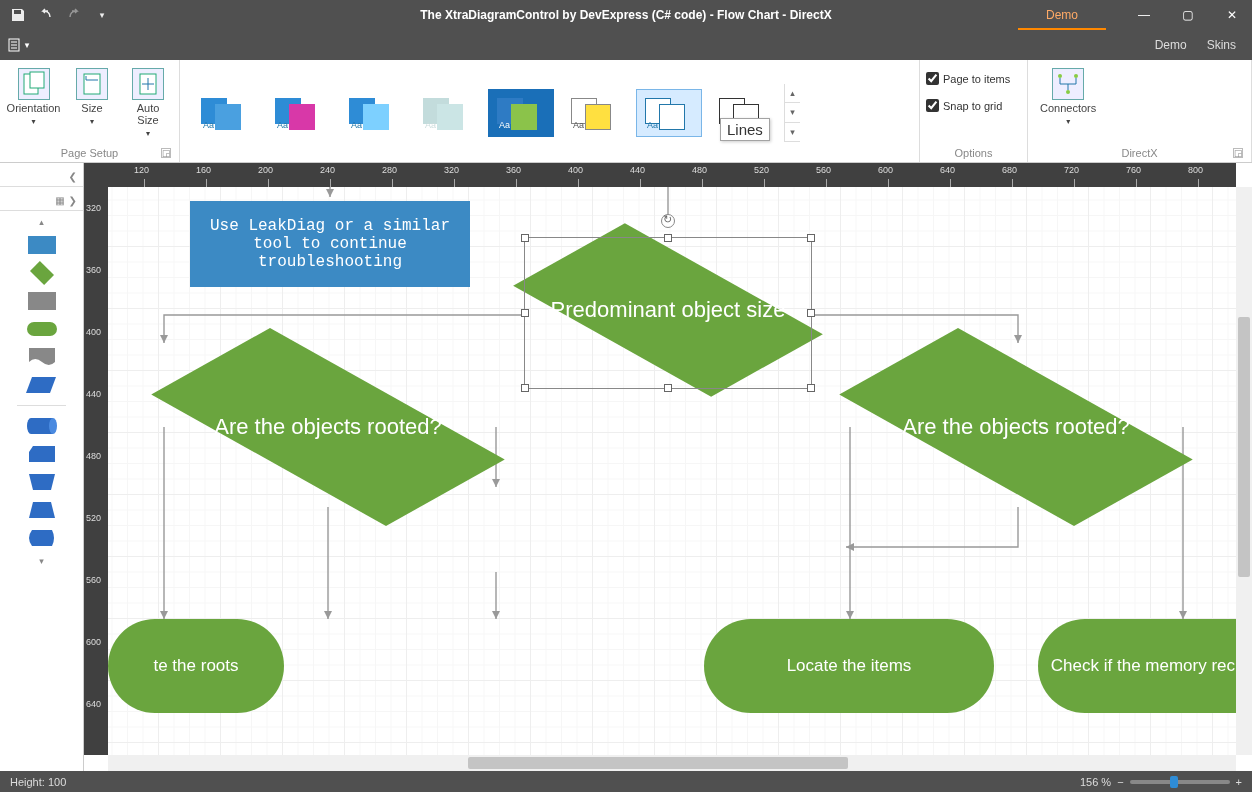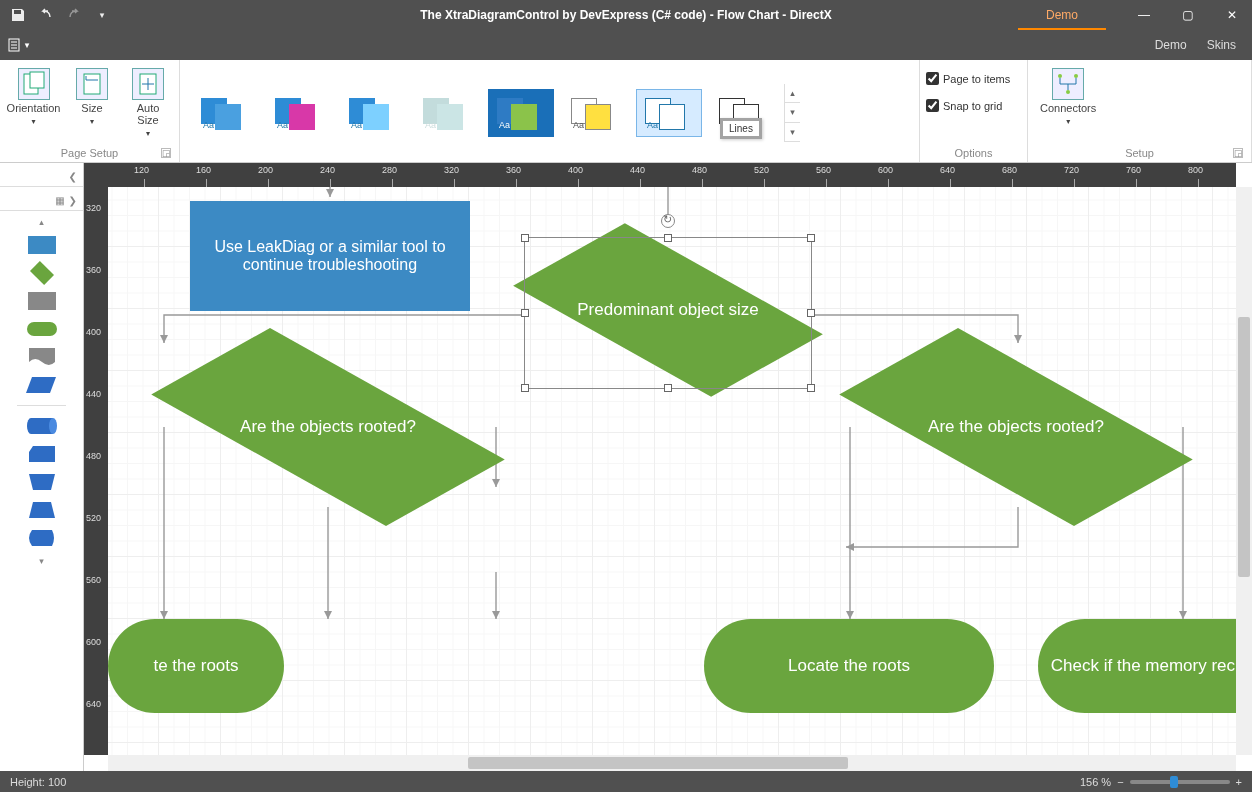"Lines" .tooltip { border: 3px solid #a3a3a3 -> 1px solid #a3a3a3; font-size: 10px -> 15px }
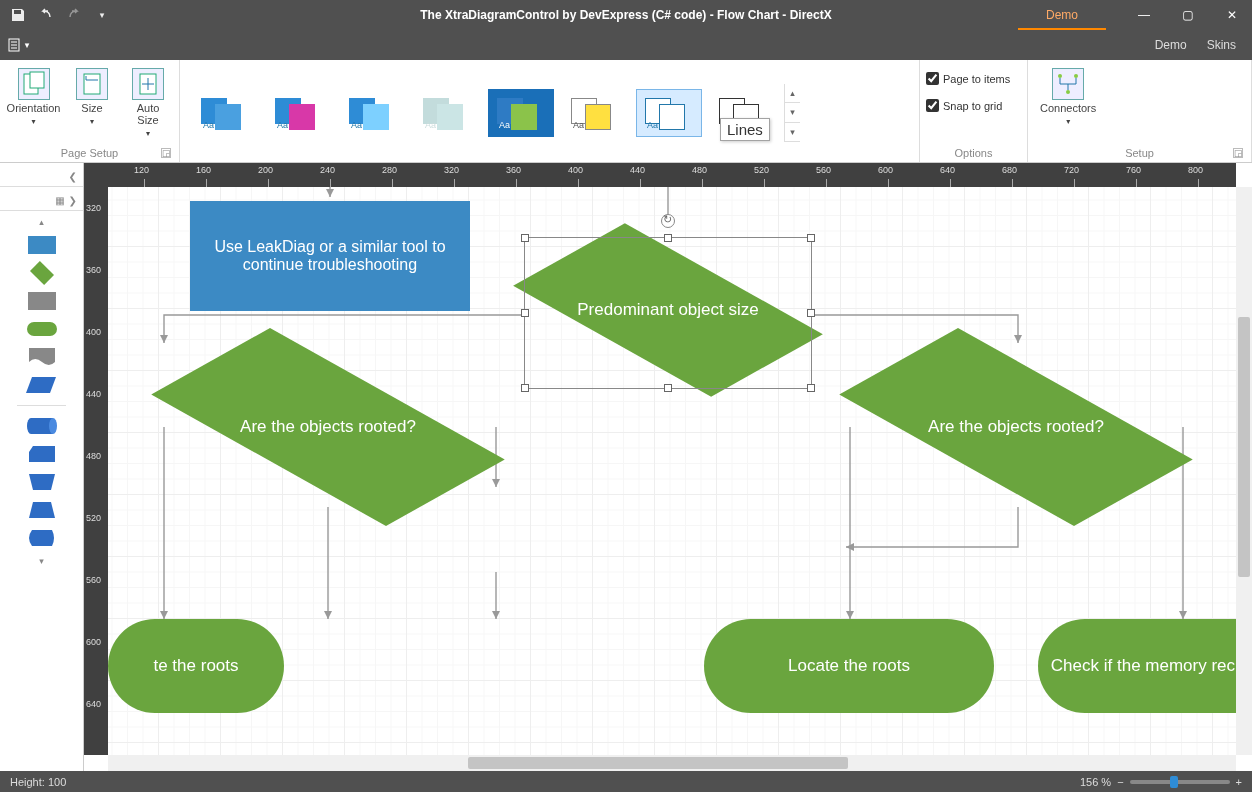"Setup" span { text: Setup -> DirectX }
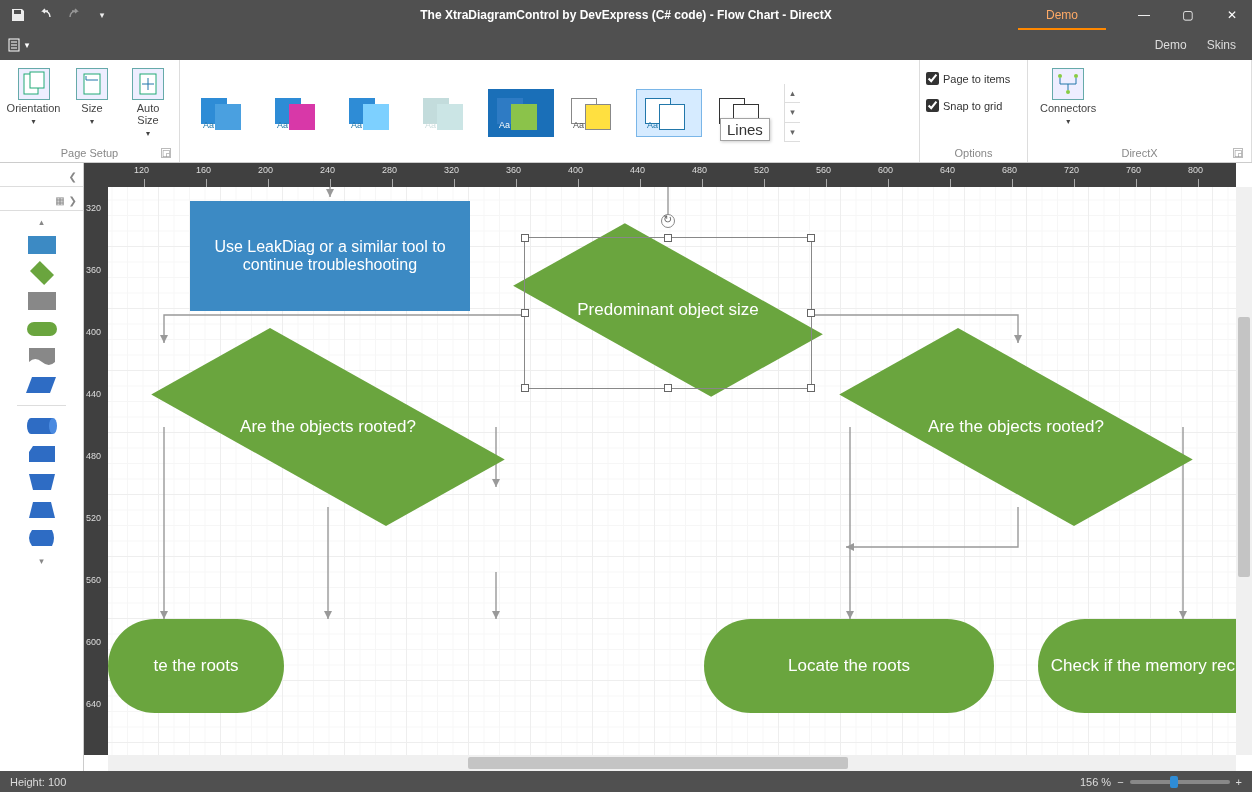"Use LeakDiag or a similar" div.shape { font-family: none -> Liberation Mono, monospace; height: 110px -> 86px }
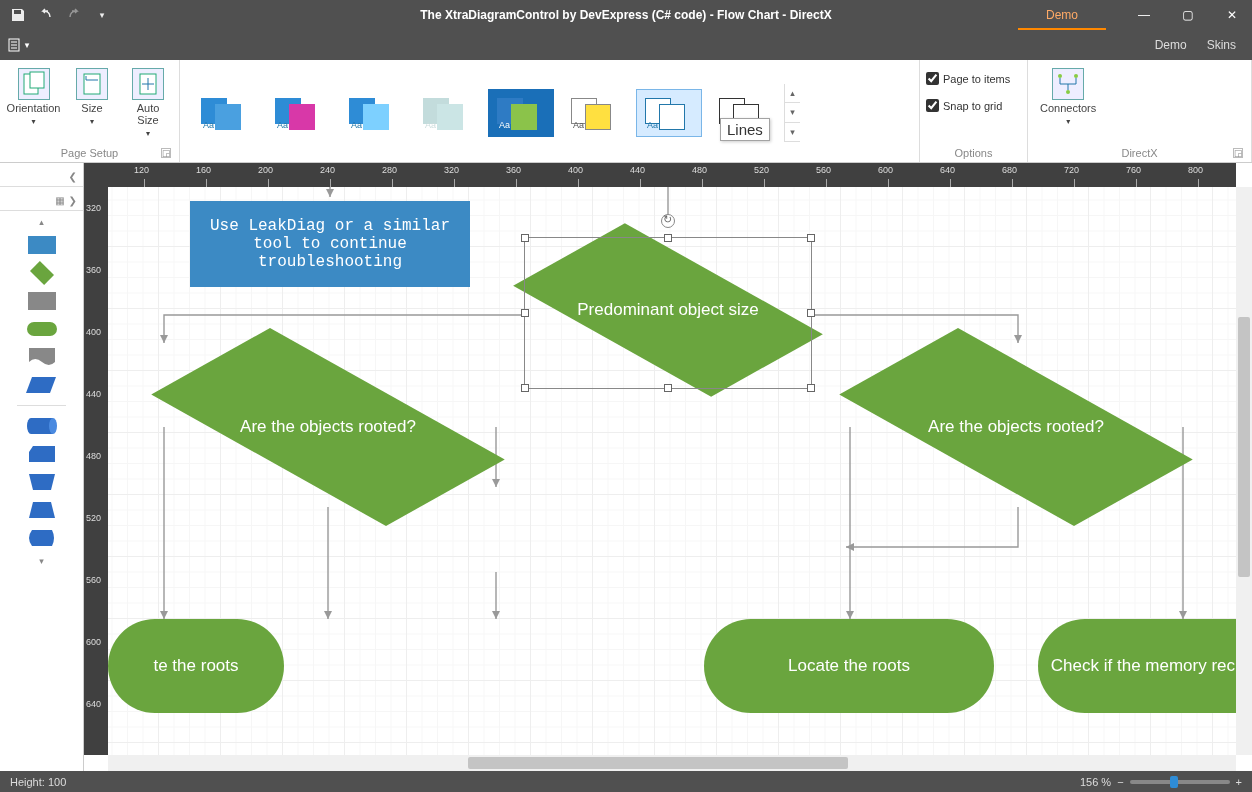"Predominant object size" .diamond-wrap .dtext { font-size: 17px -> 22px }
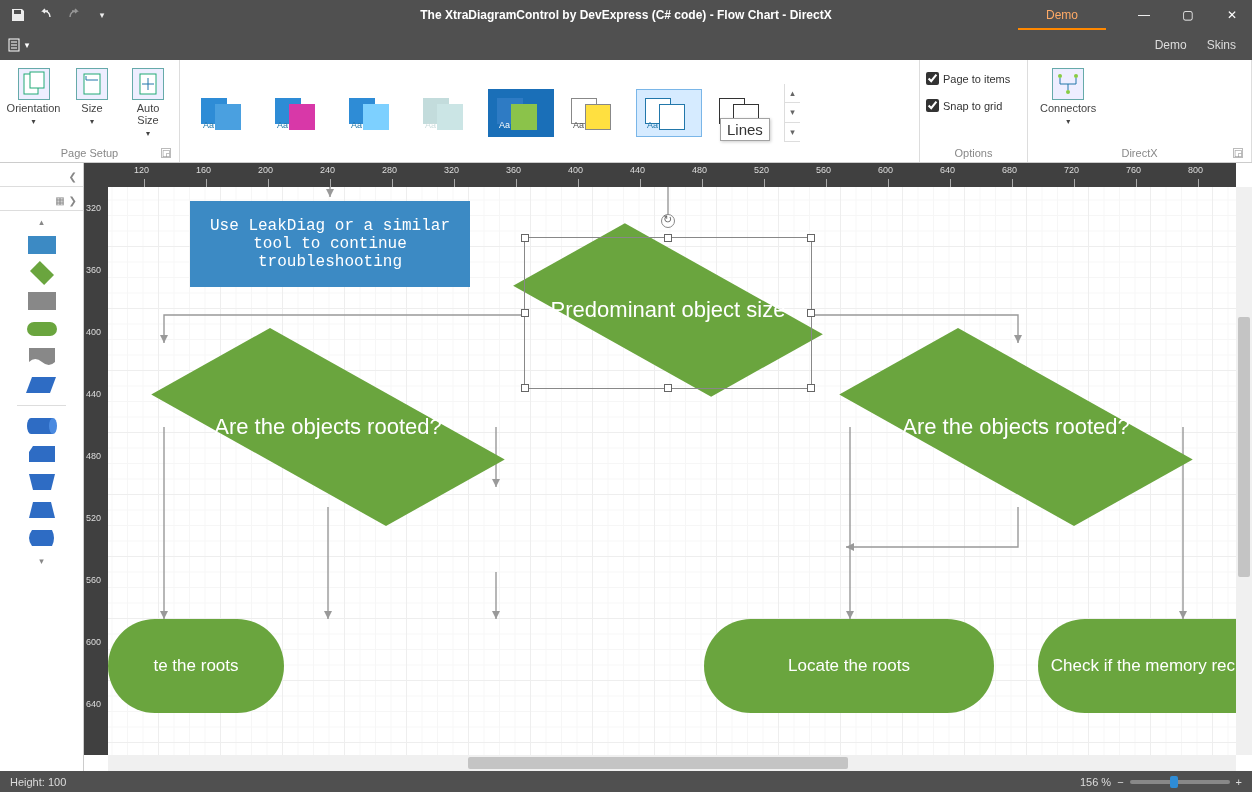"Locate the roots" span { text: roots -> items }
